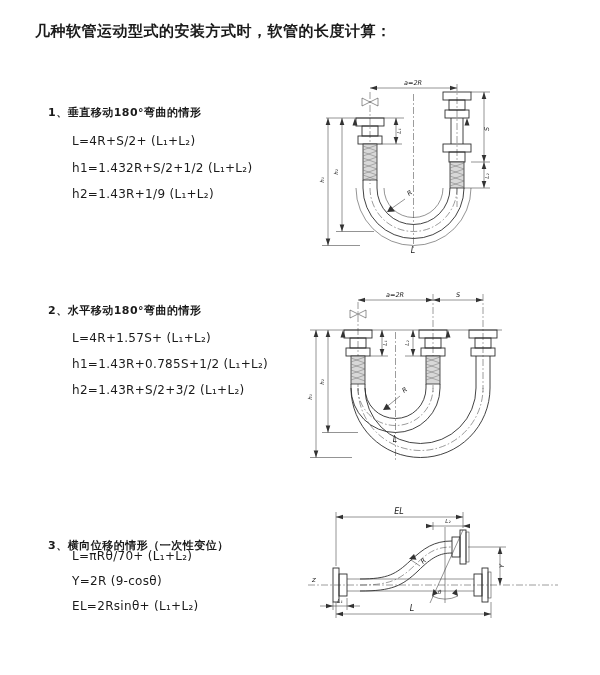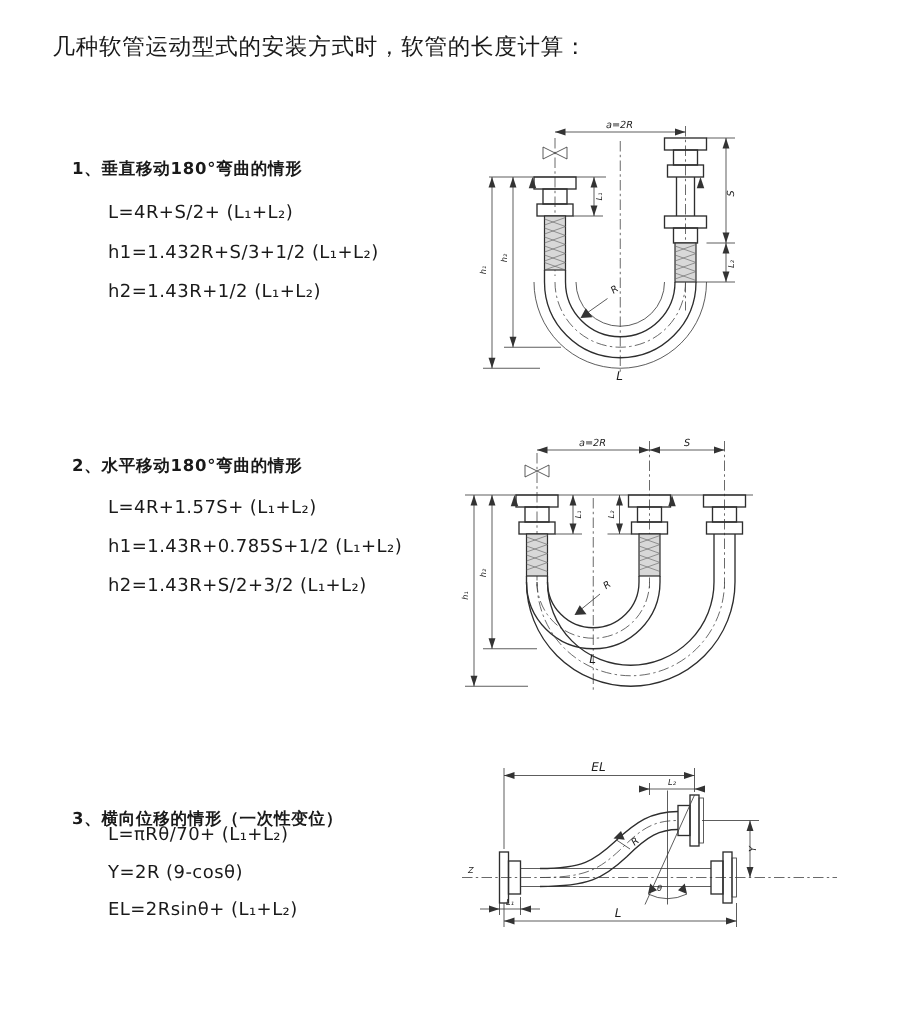"几种软管运动型式的安装方式时，软管的长度计算：" .title { font-weight: normal -> bold }
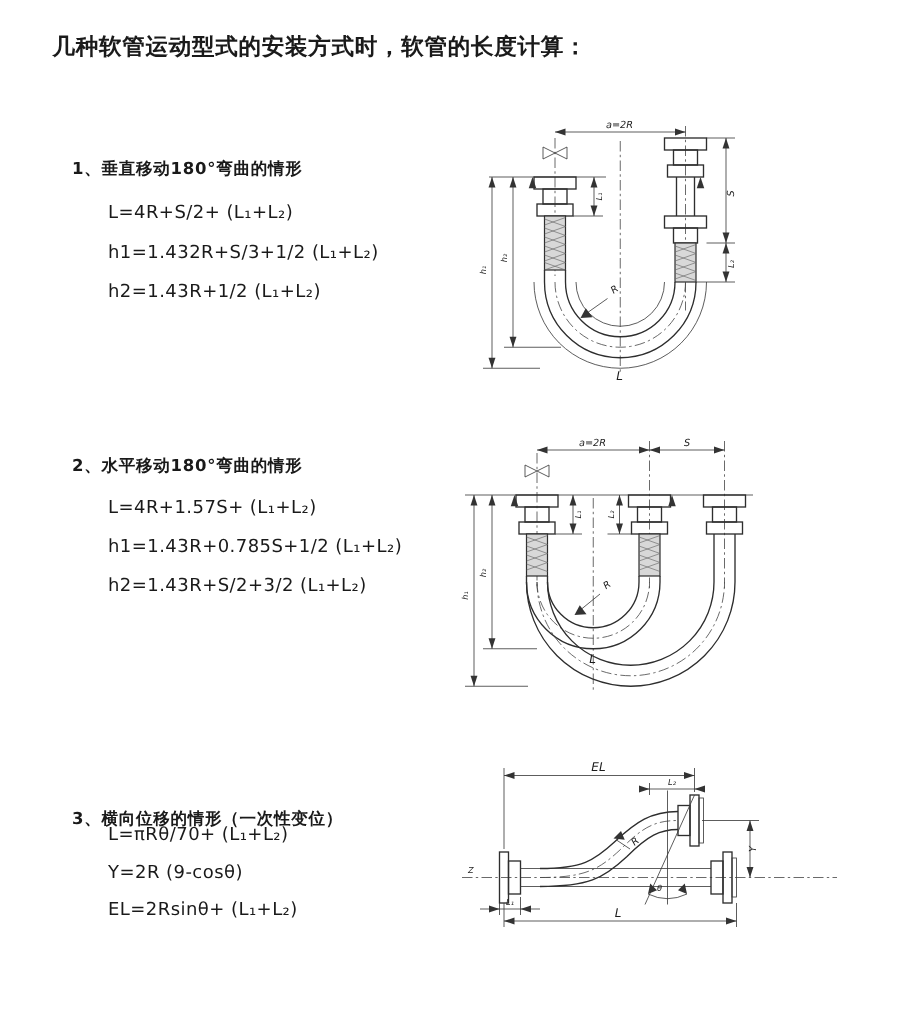"h1=1.432R+S/3+1/2 (L₁+L₂)" div.abs { text: 1.432R+S/3+1/2 -> 1.432R+S/2+1/2 }
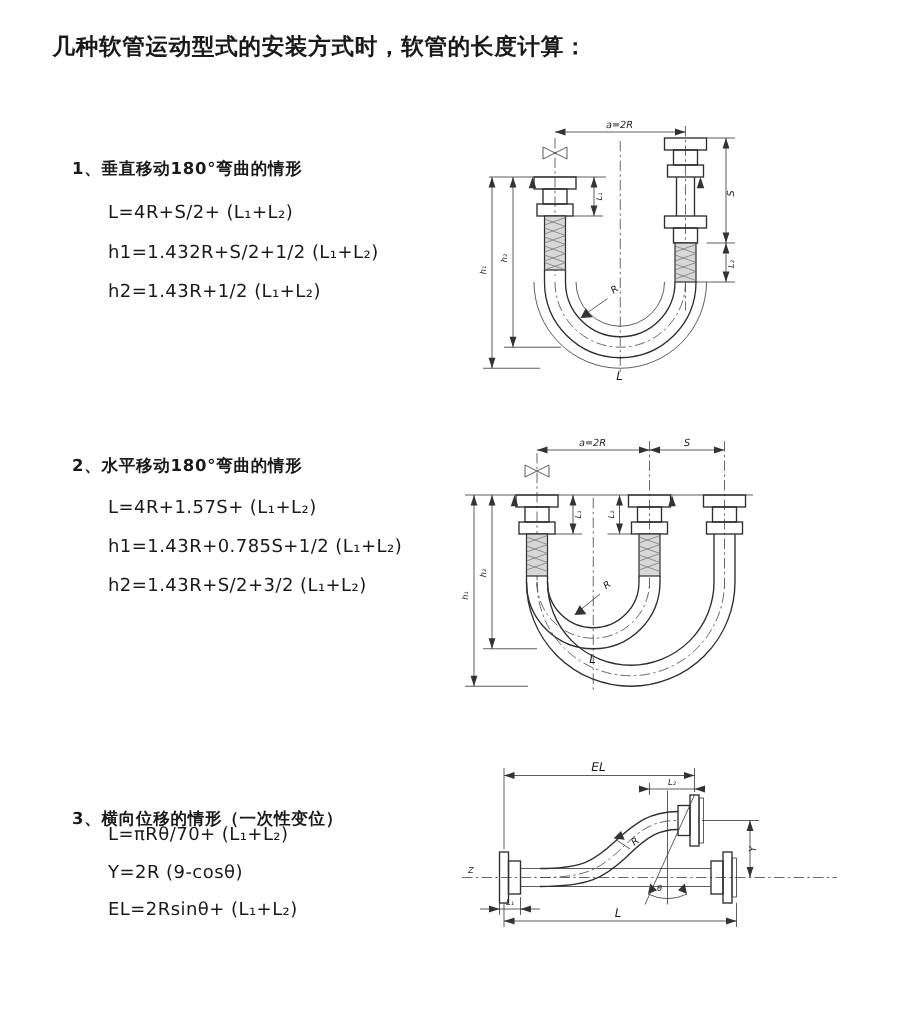"h2=1.43R+1/2 (L₁+L₂)" div.abs { text: 1.43R+1/2 -> 1.43R+1/9 }
